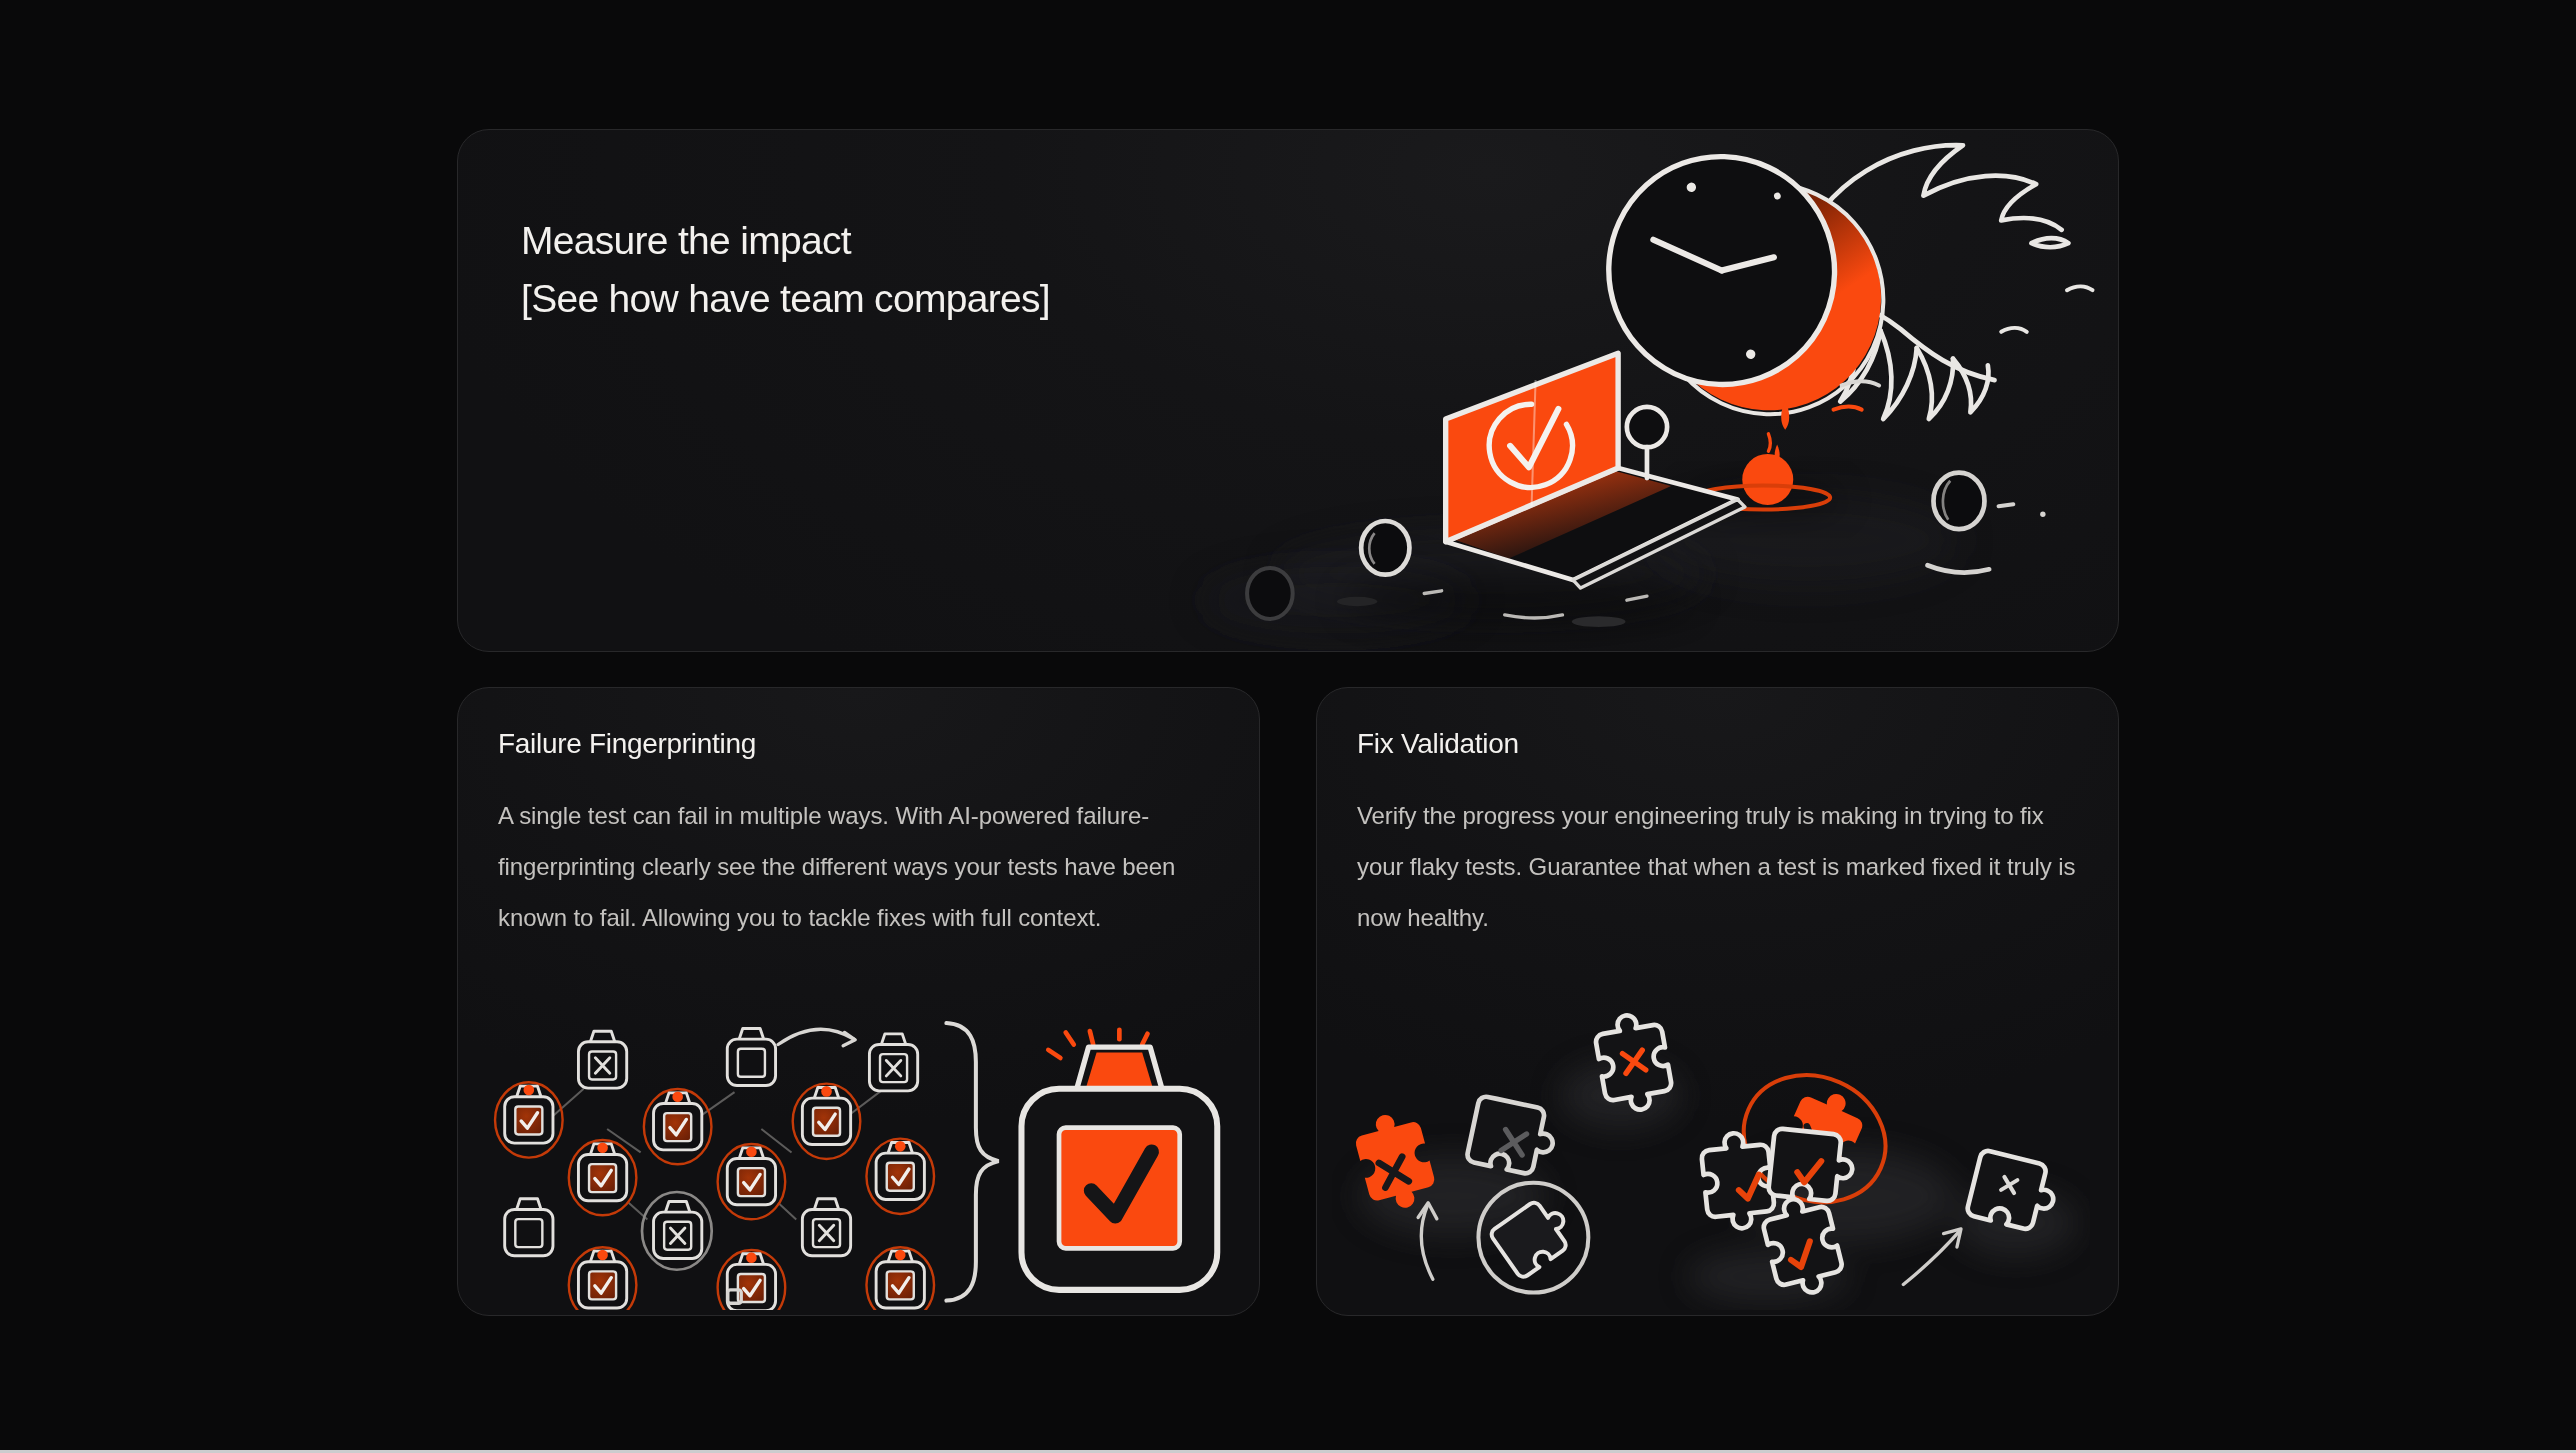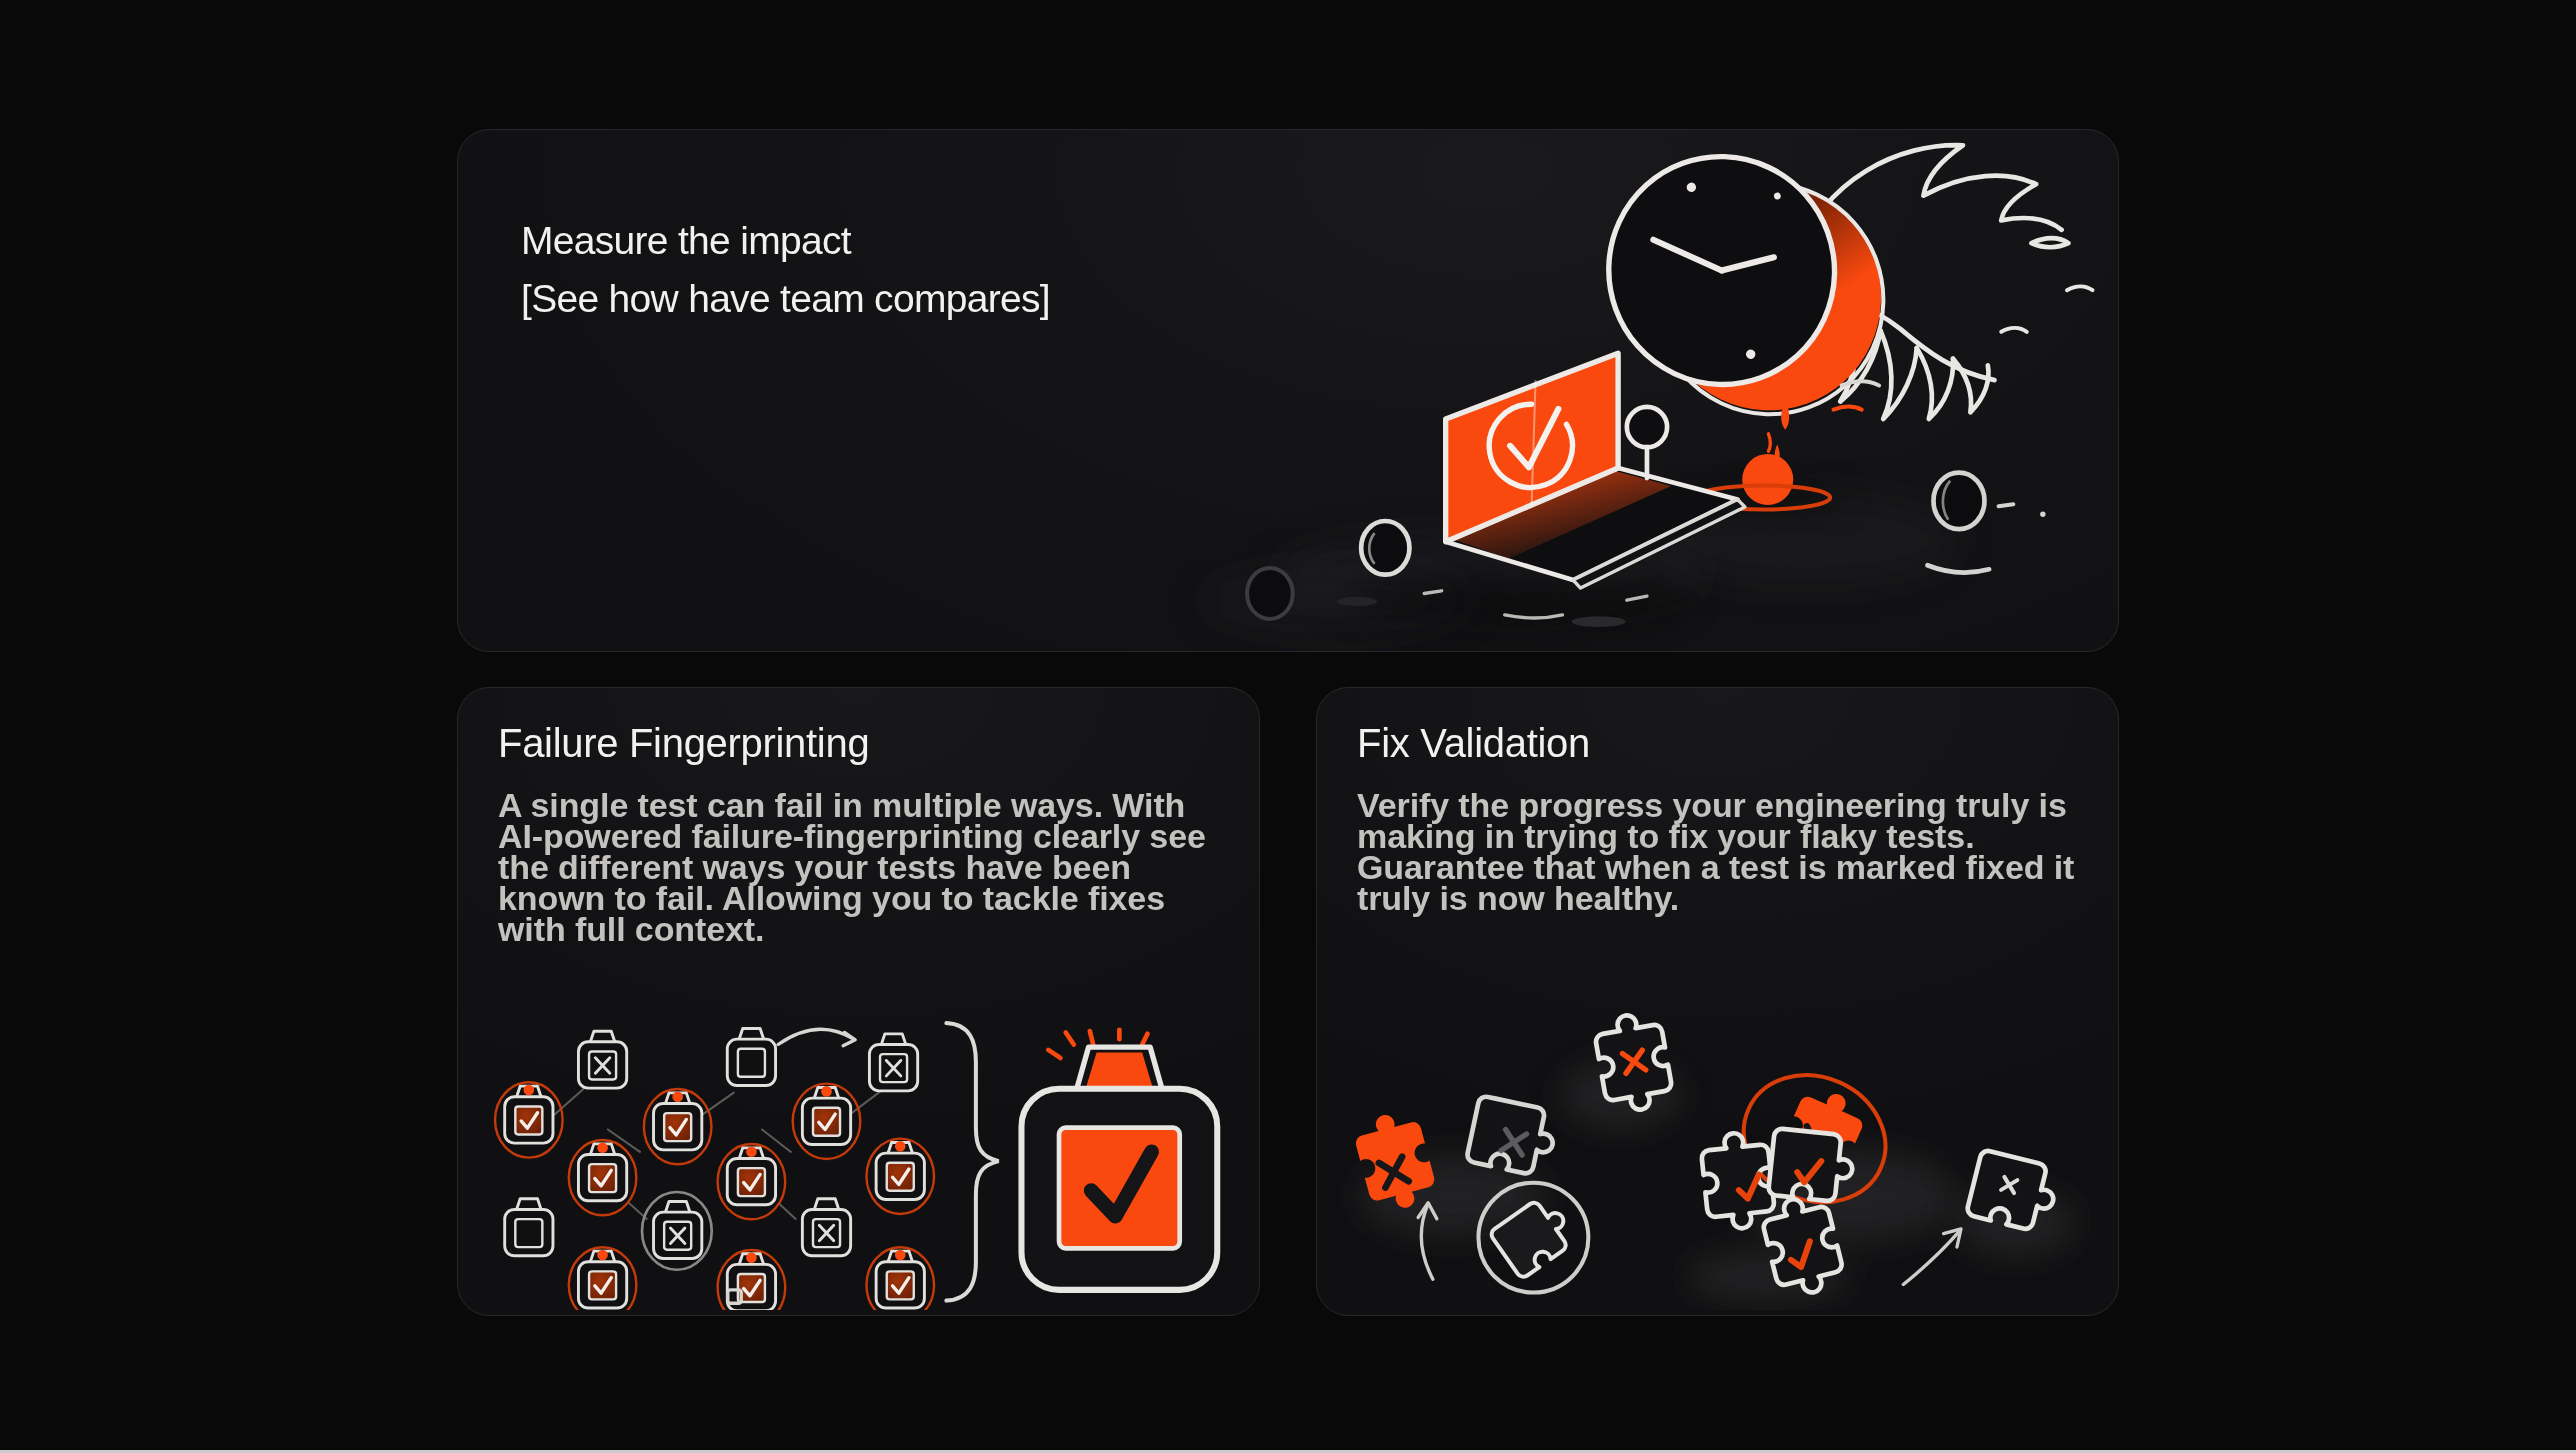"Failure Fingerprinting" .feature-title { font-size: 40px -> 28px }
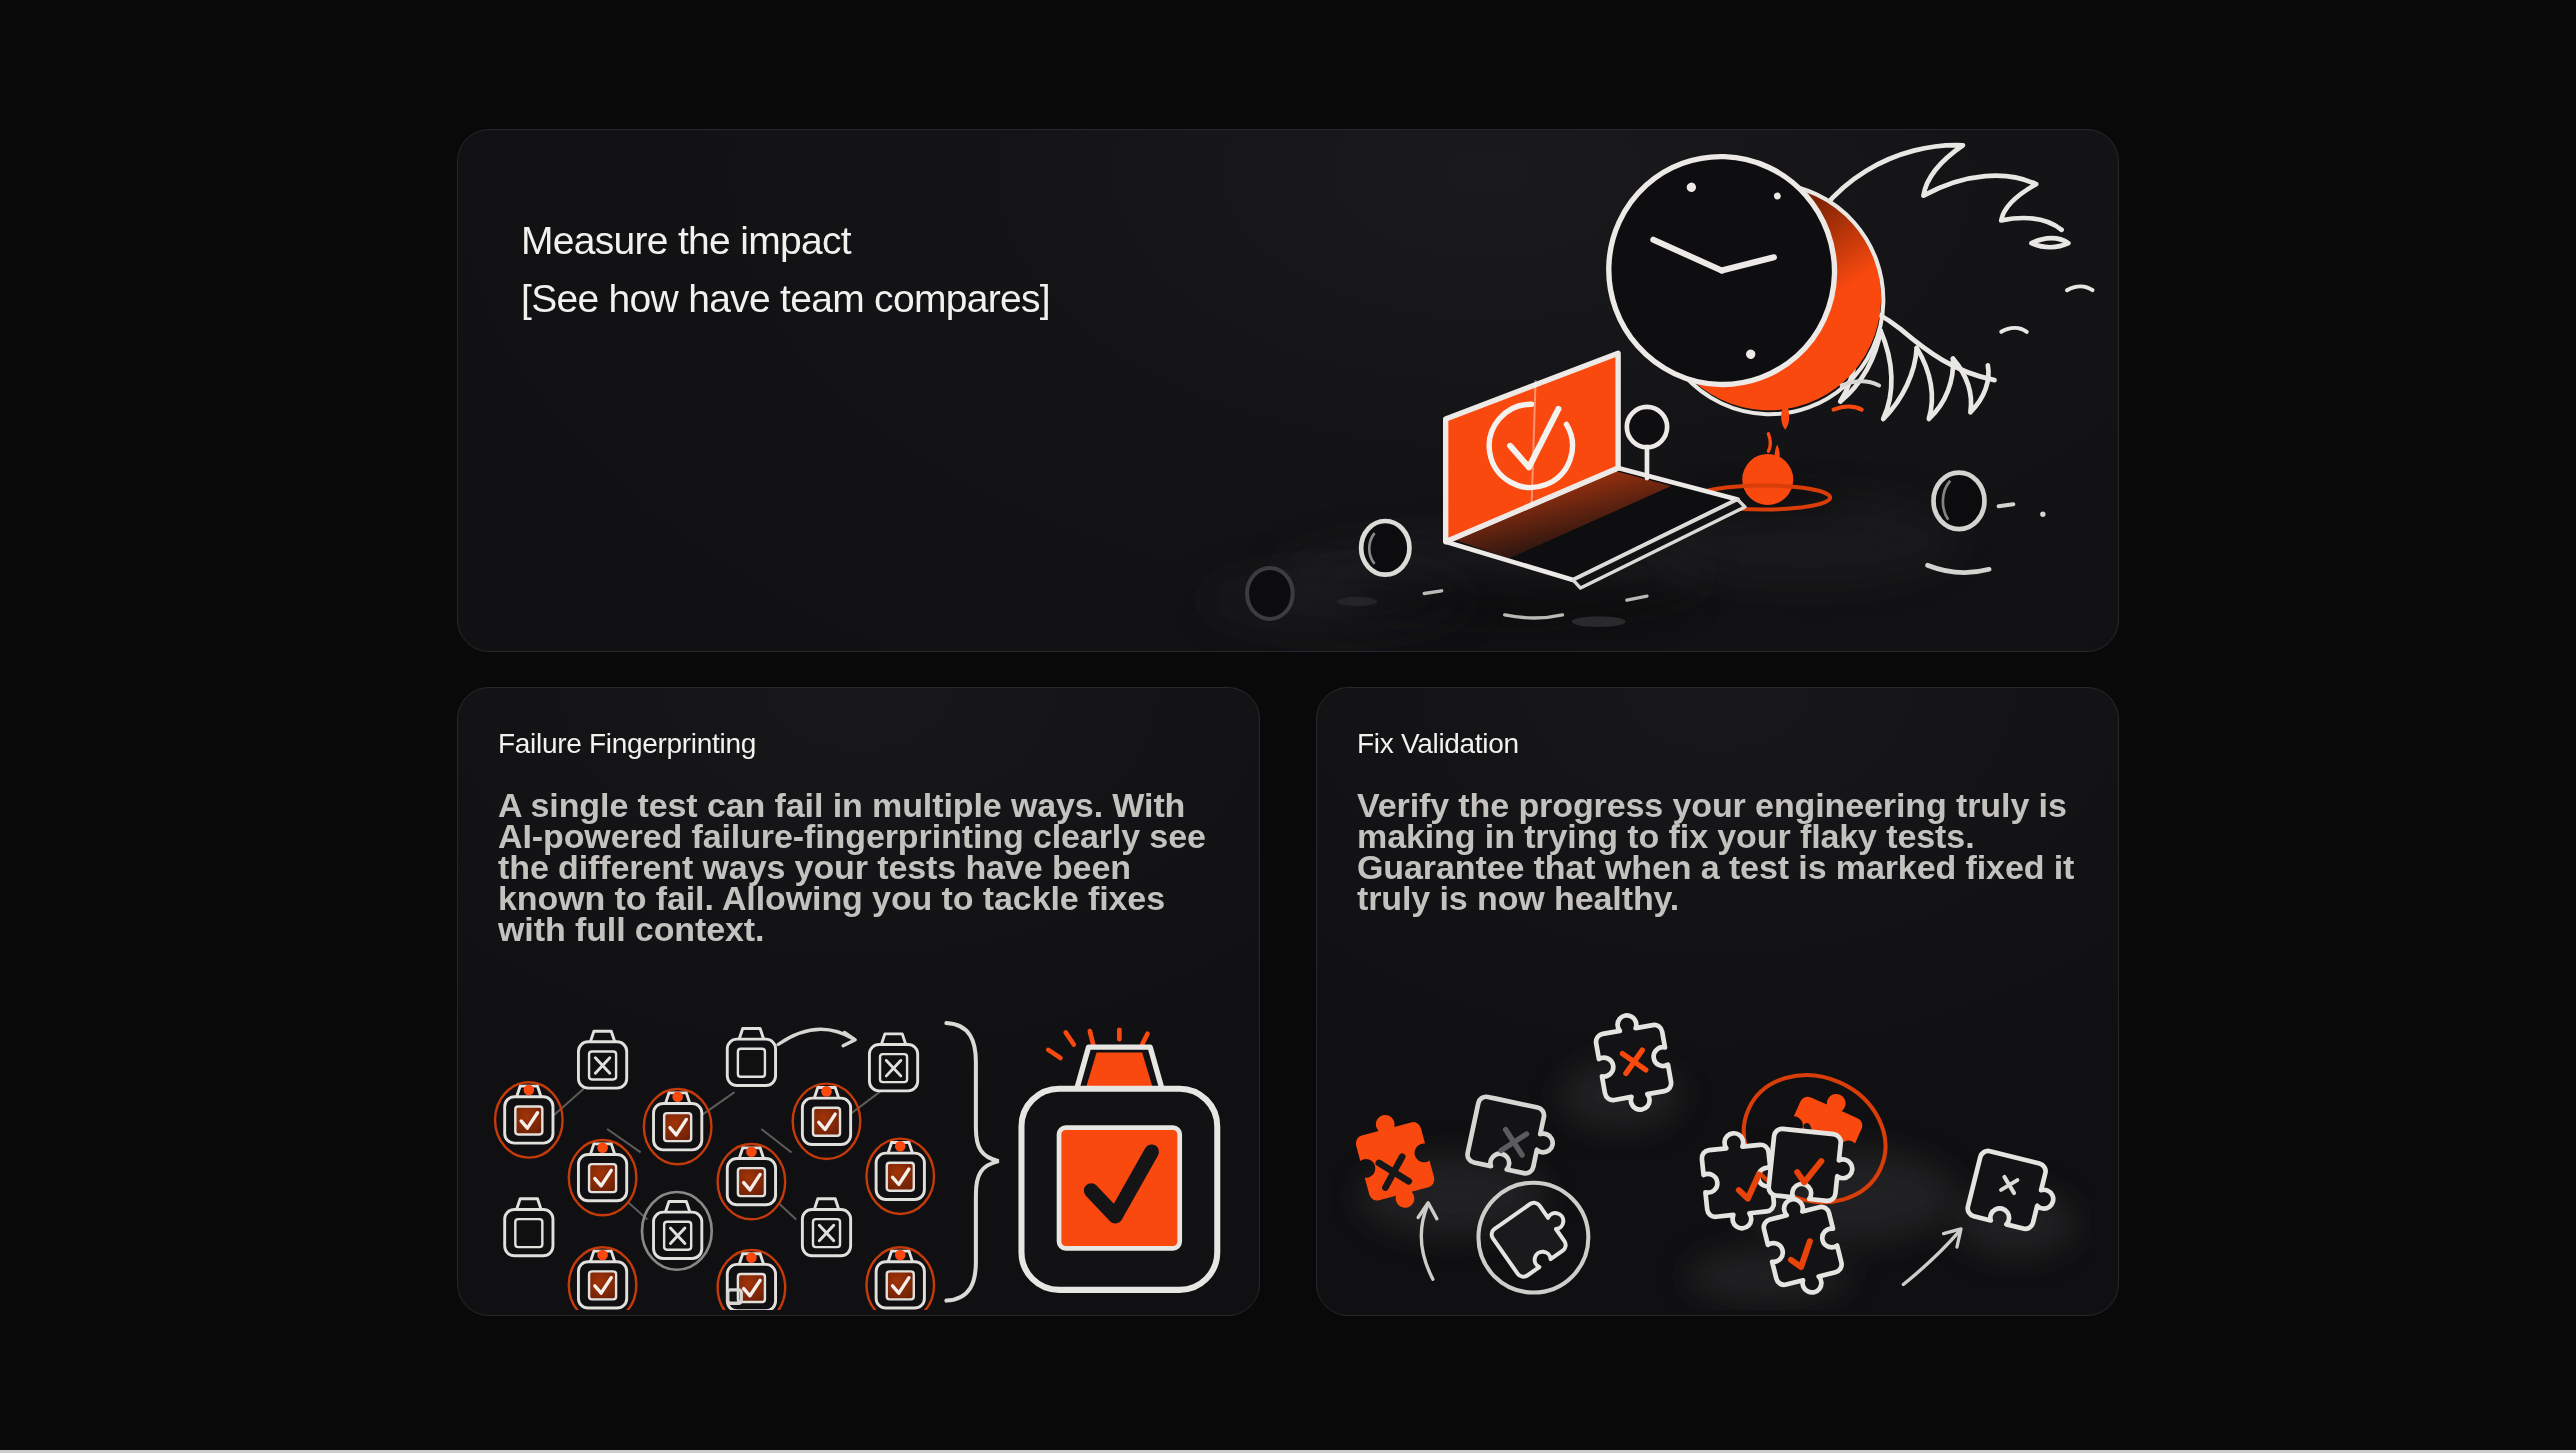"A single test can fail" .feature-body { font-size: 34px -> 24px; font-weight: 700 -> 400; line-height: 31px -> 51px }
